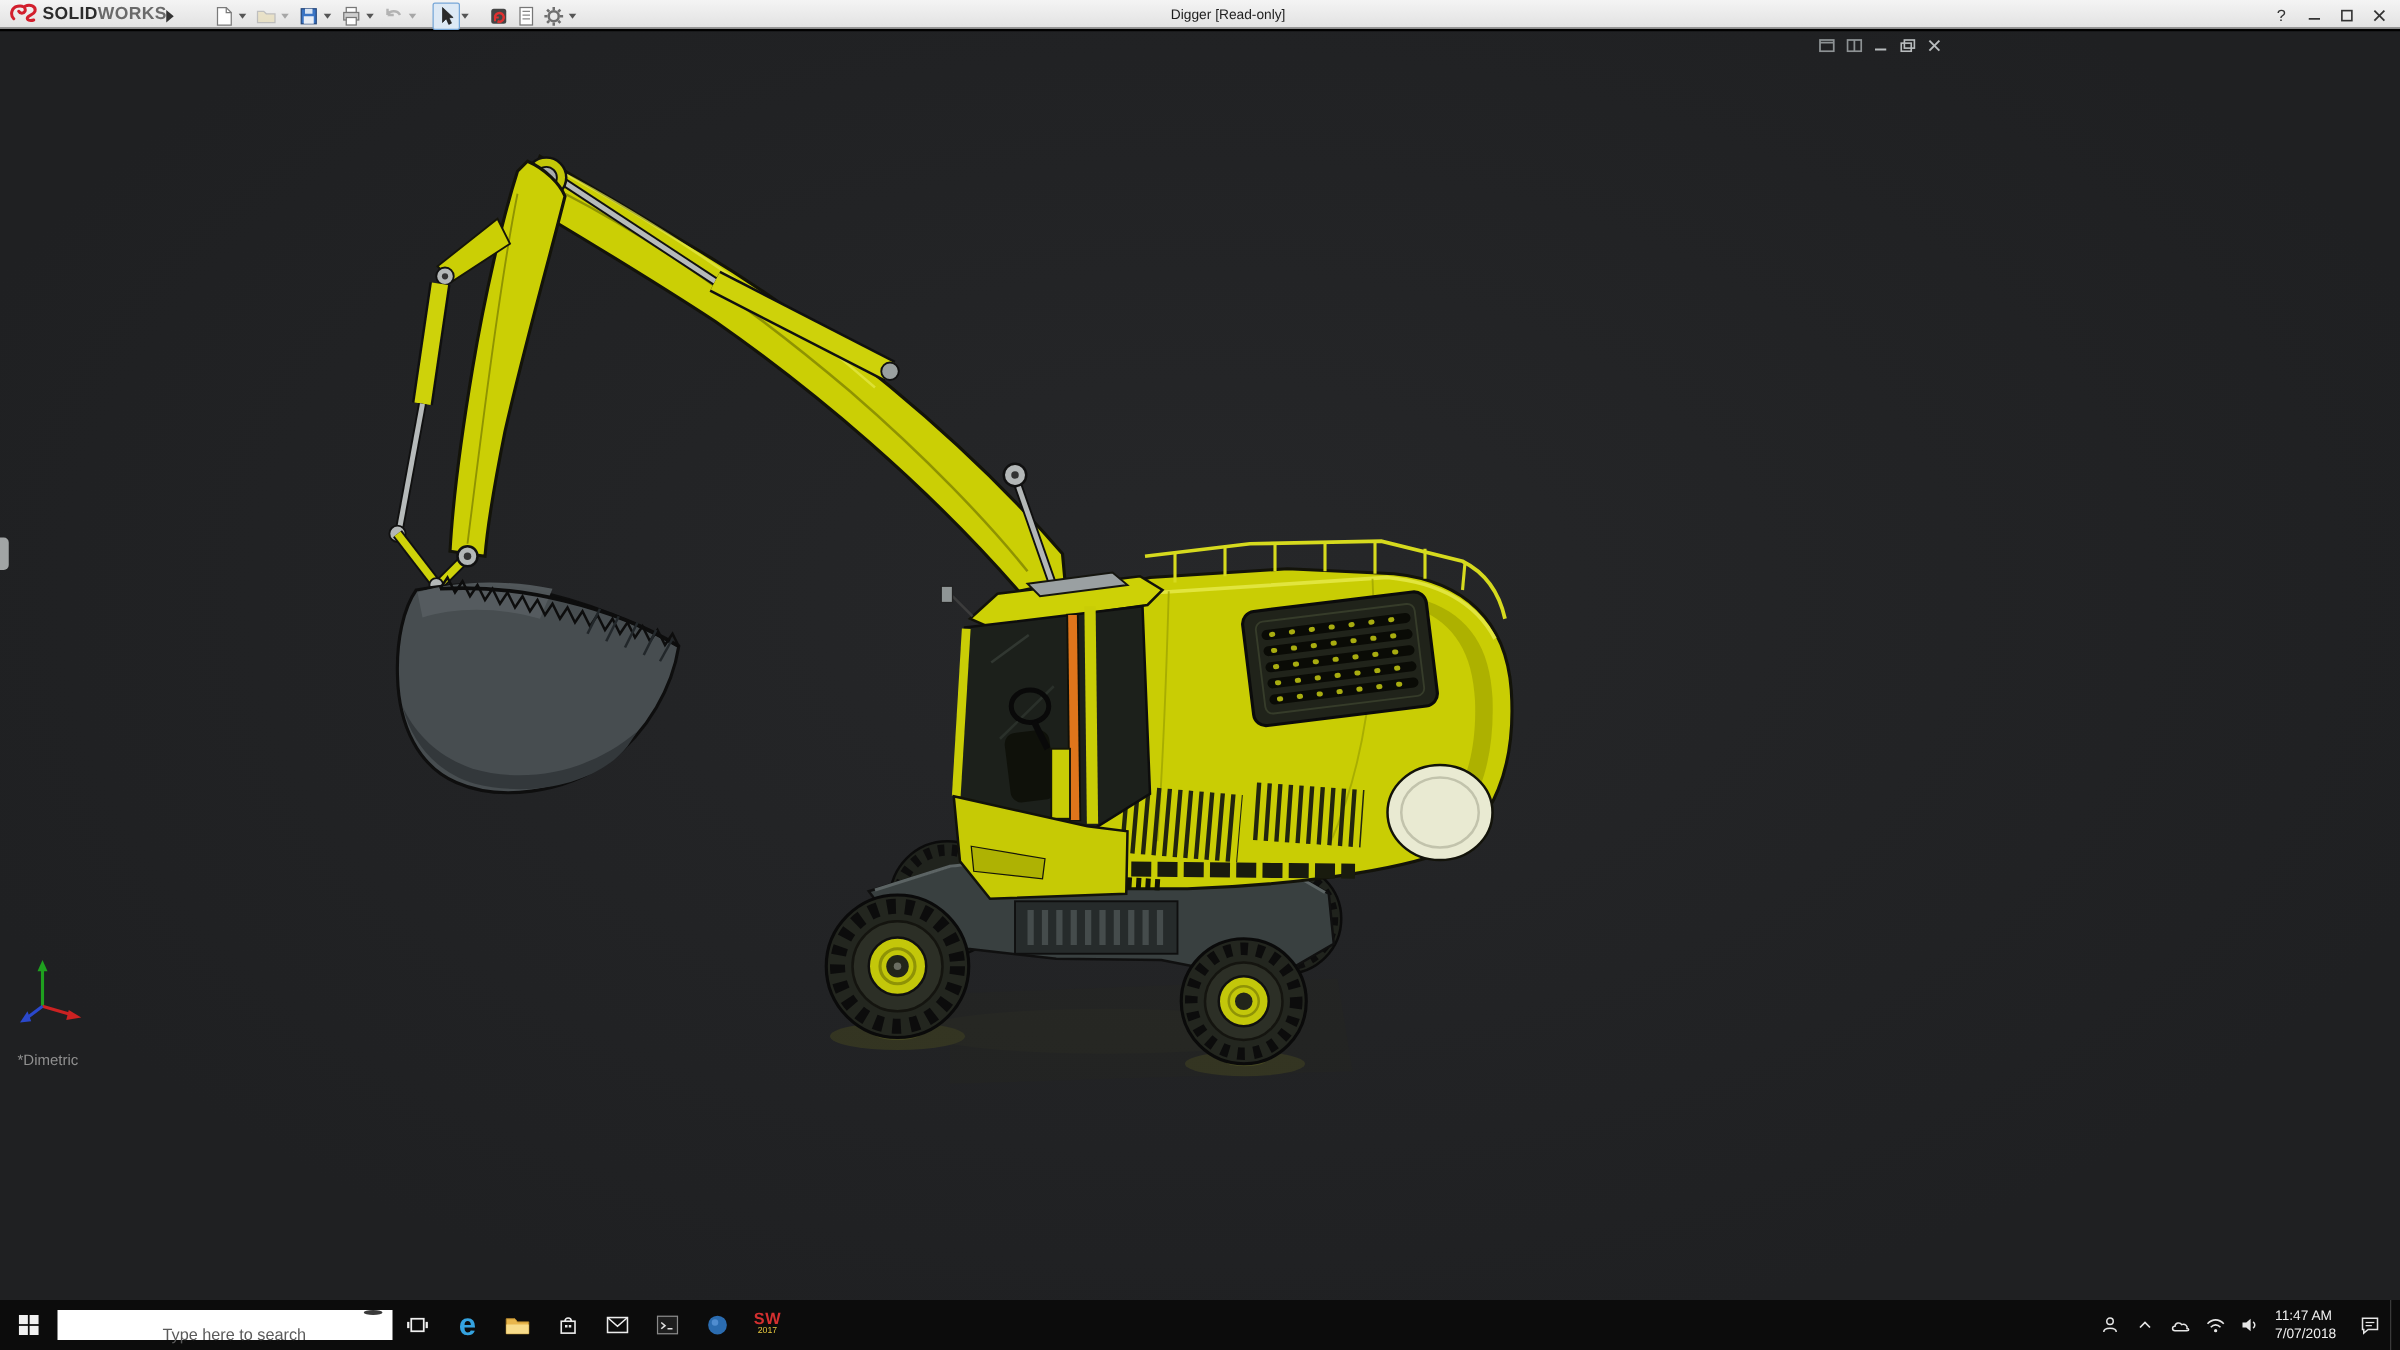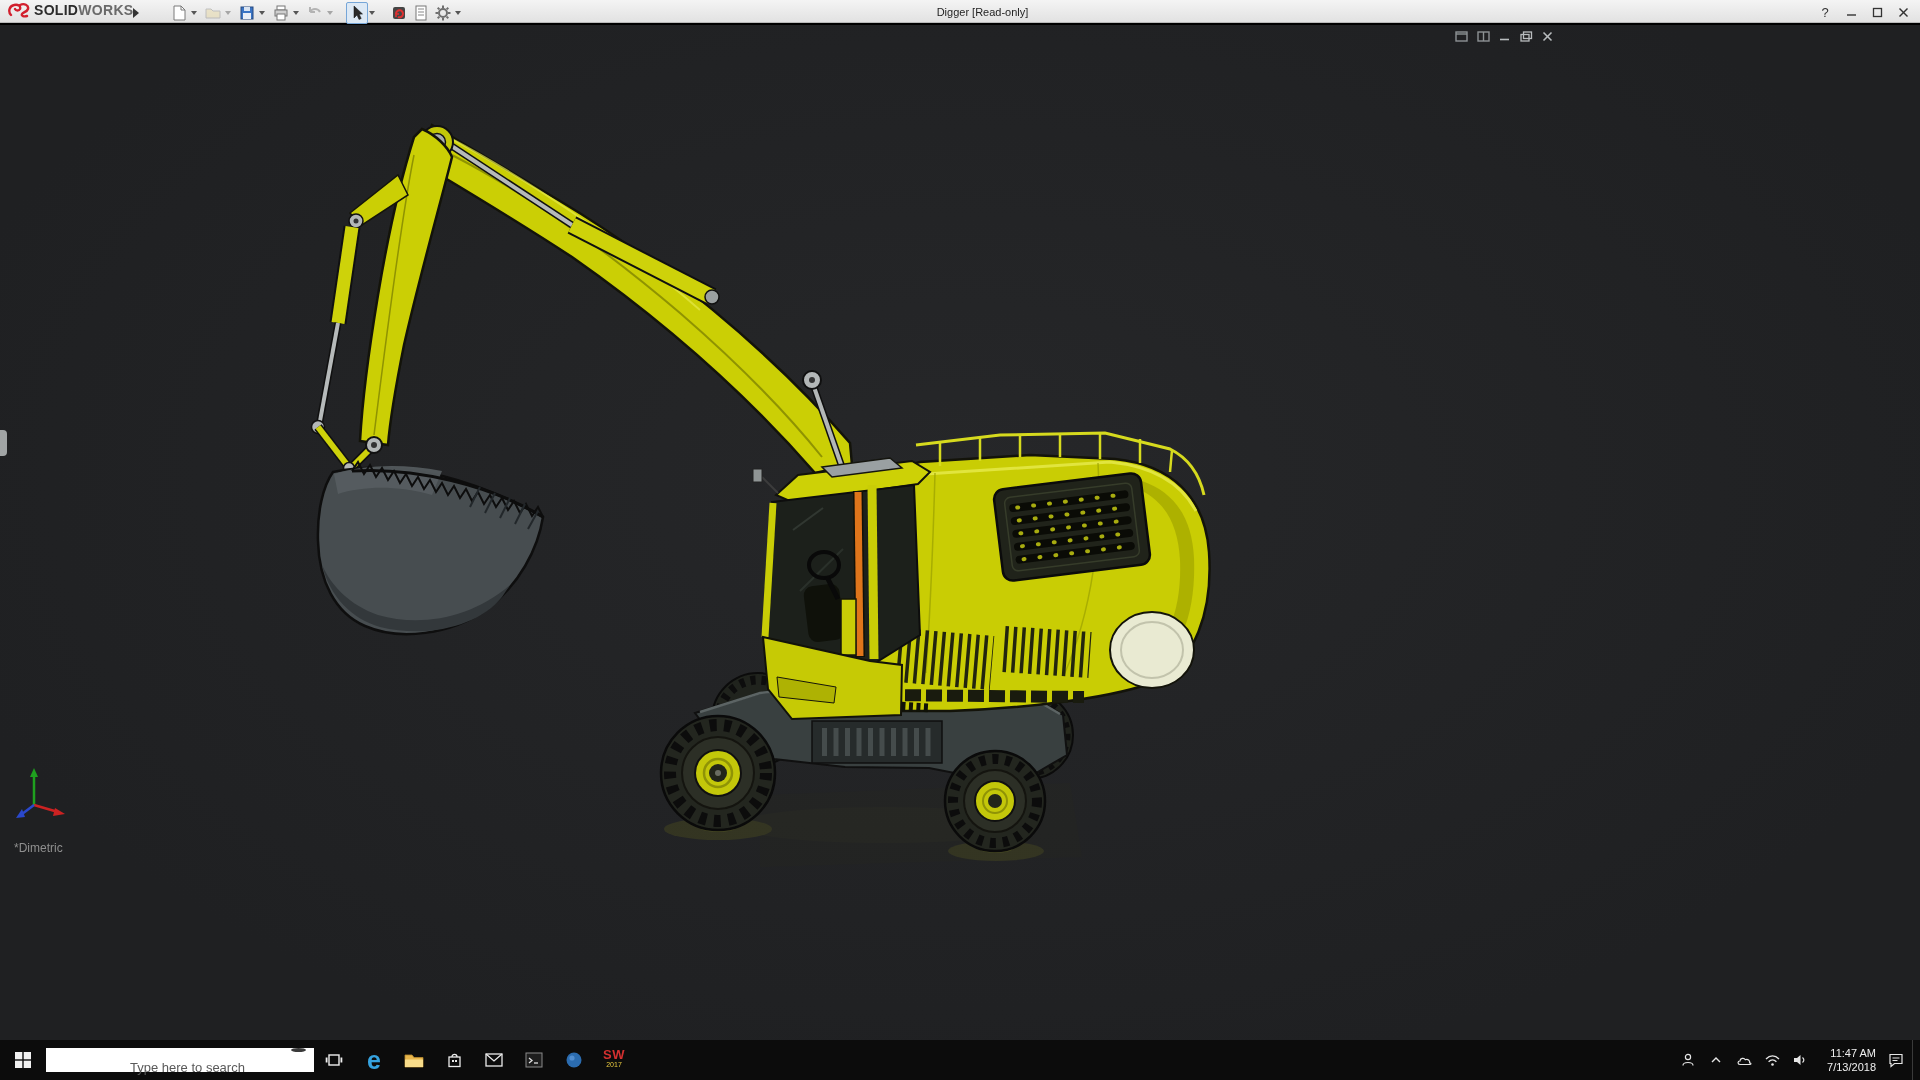"11:47 AM" .clock { text-align: right -> left }
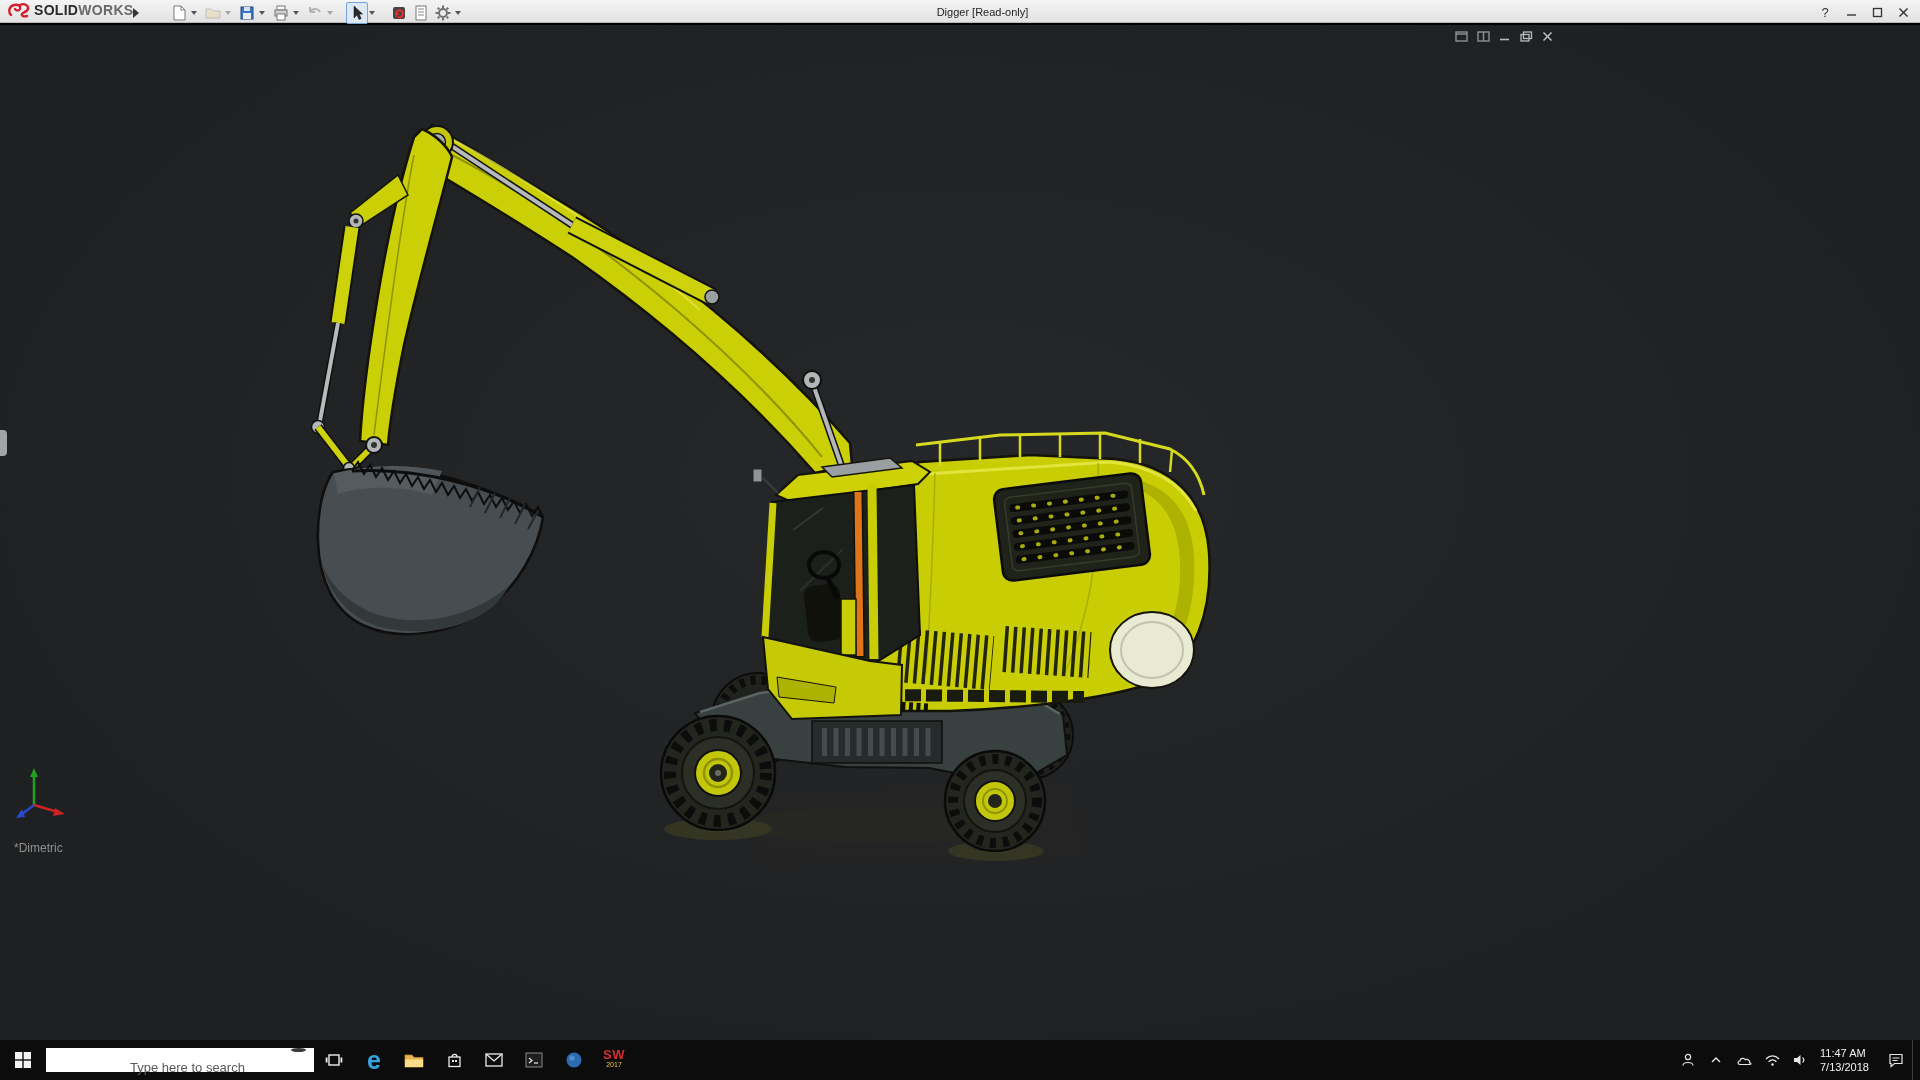"7/13/2018" div { text: 7/13/2018 -> 7/07/2018 }
